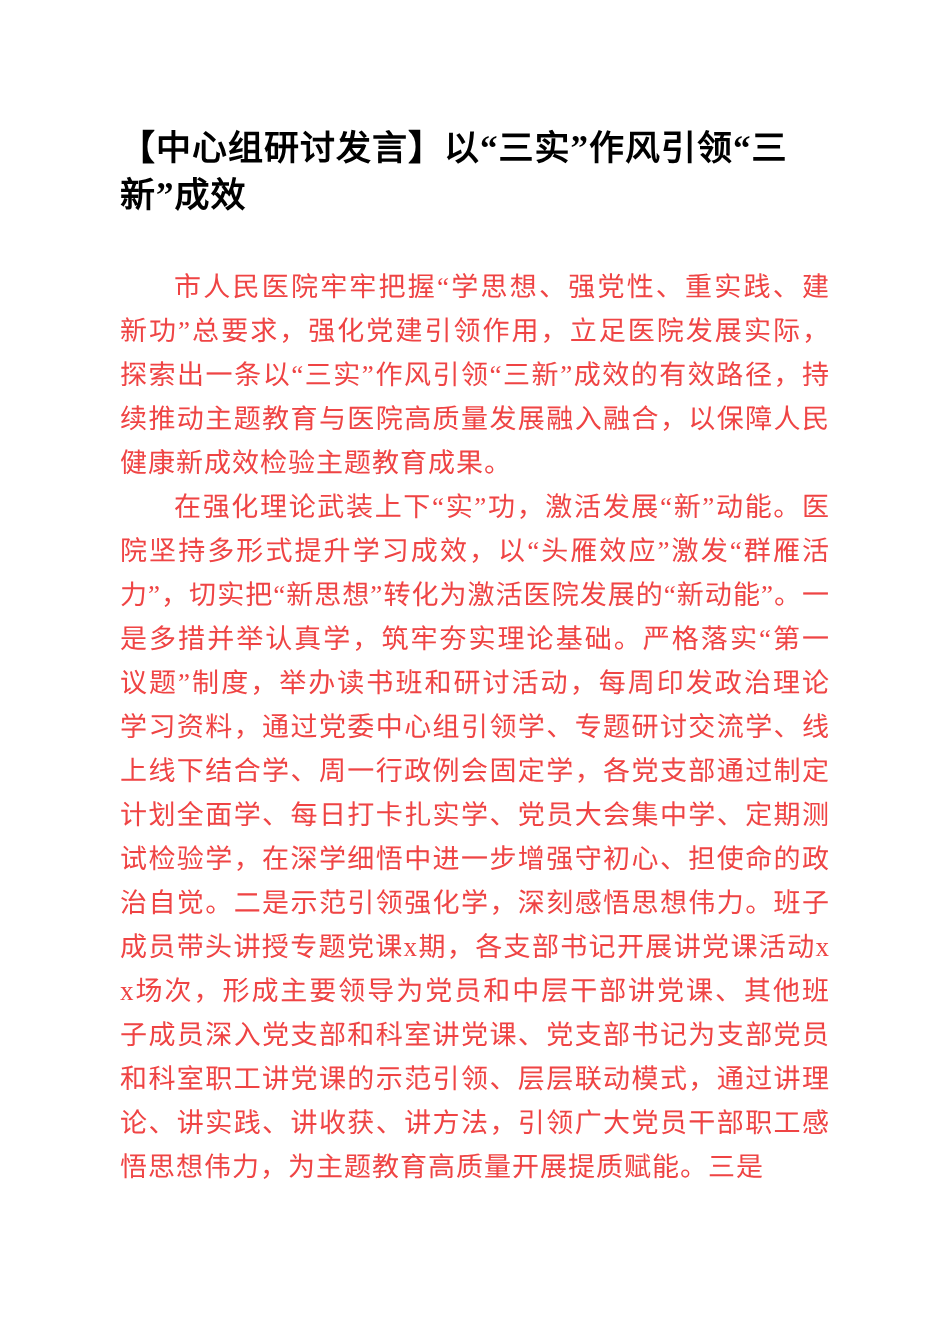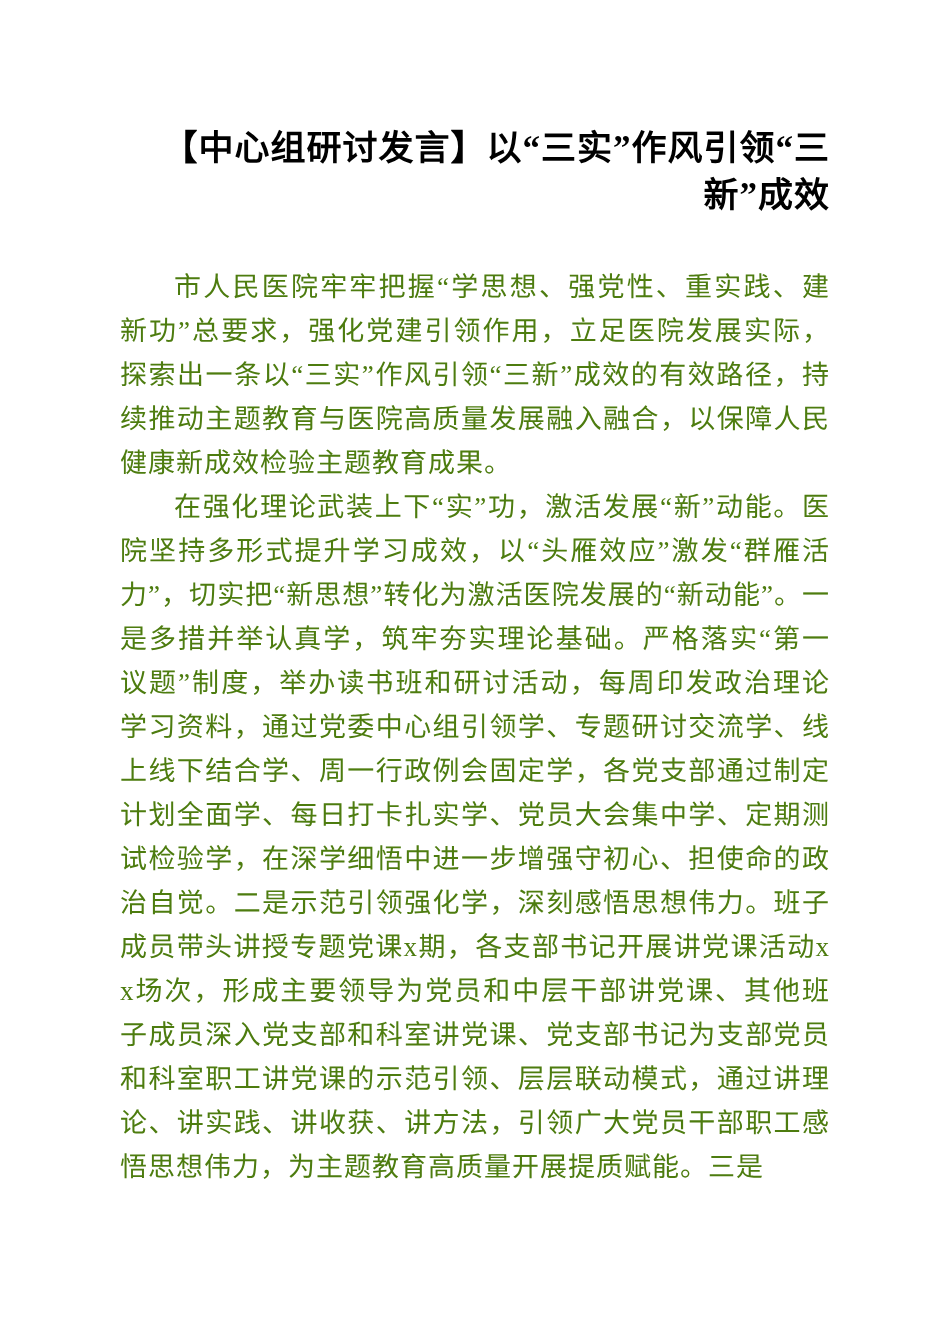"【中心组研讨发言】以“三实”作风引领“三新”成效" .doc-title { text-align: right -> left }
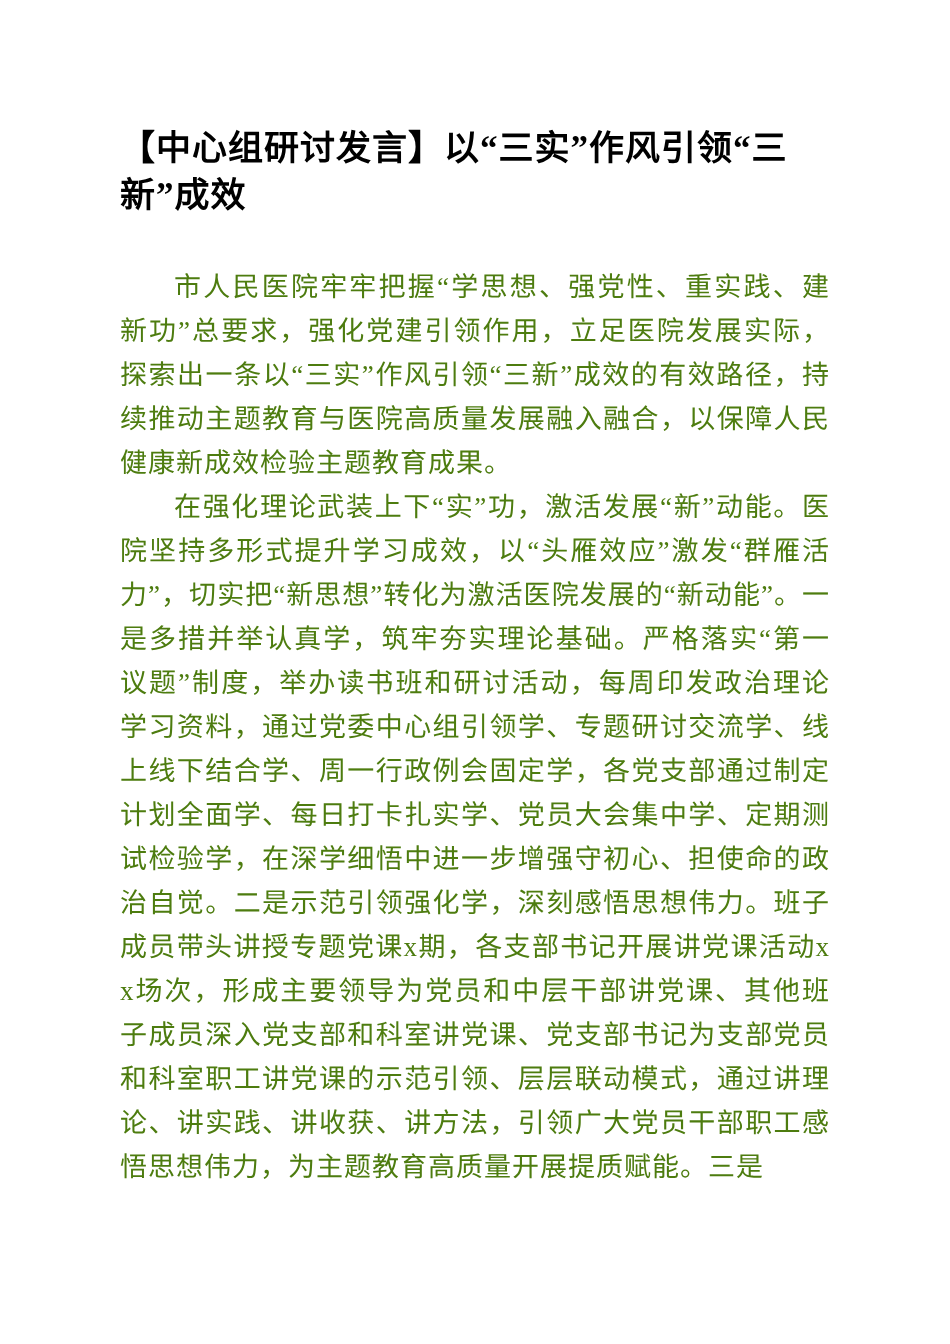"市人民医院牢牢把握“学思想、强党性、重实践、建新功”总要求，强化党建引领作用，立" .doc-body p { color: #4d7c0f -> #ef4444 }
